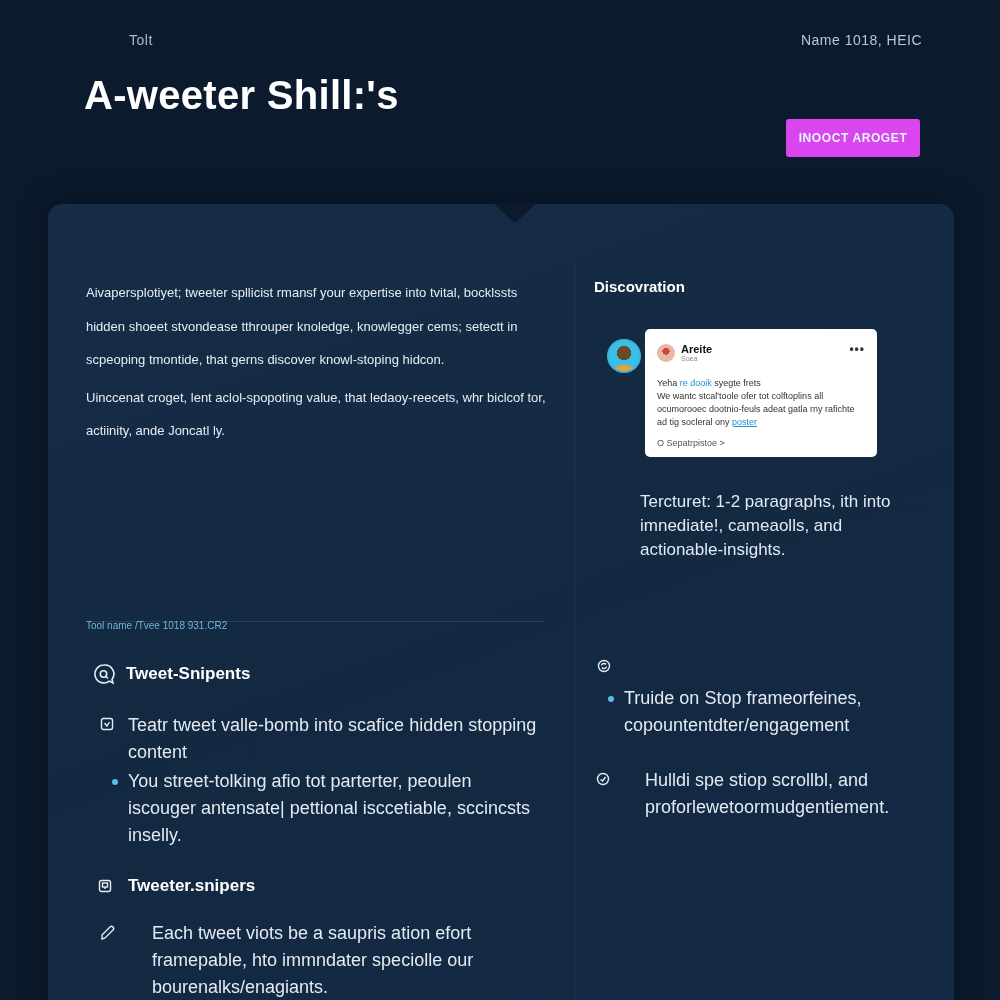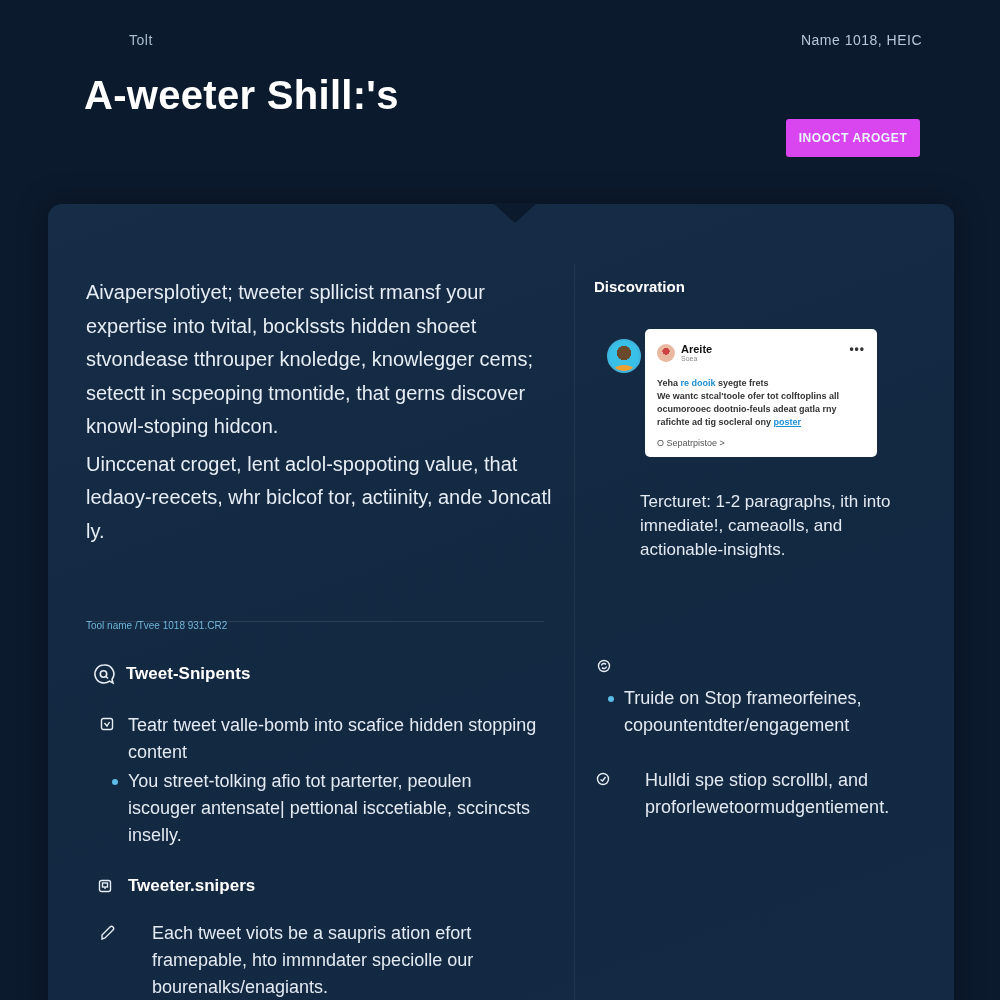"Aivapersplotiyet; tweeter spllicist" .intro { font-size: 20px -> 13px }
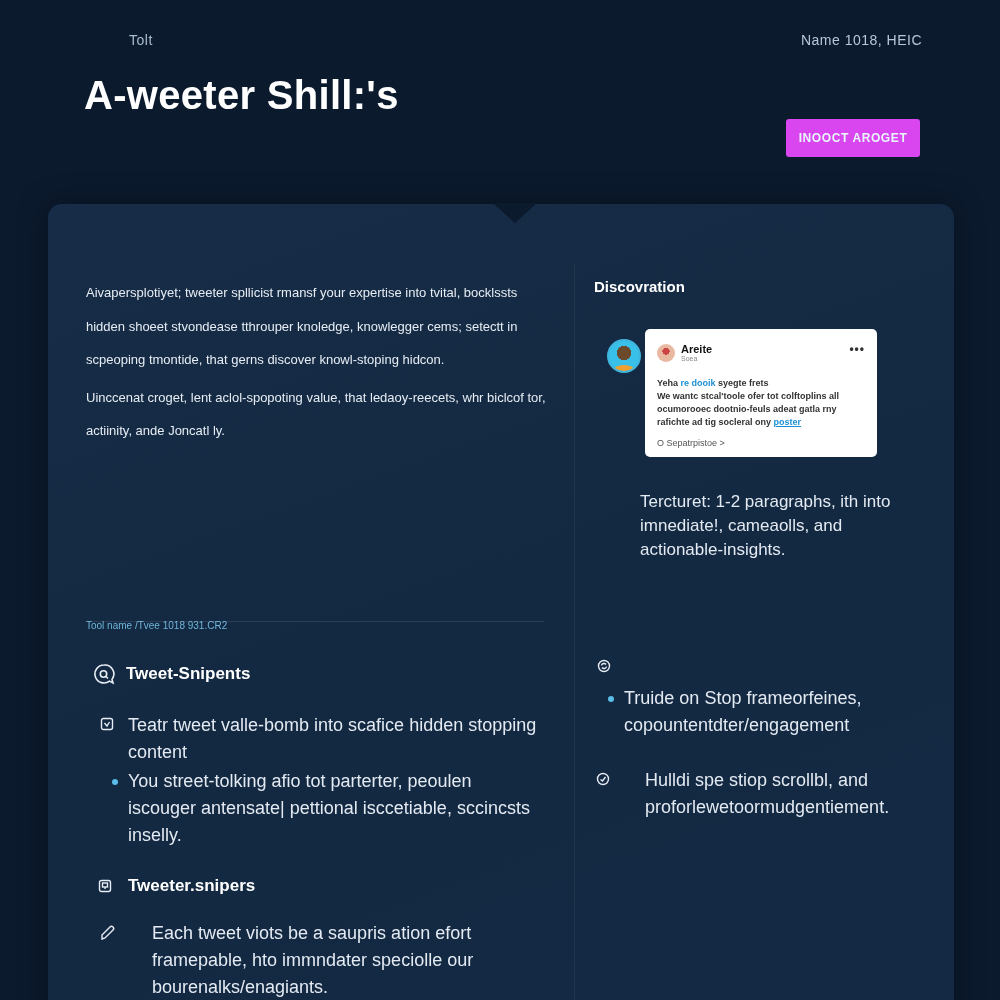"Yeha re dooik syegte frets" .tweet-body { font-weight: bold -> none }
